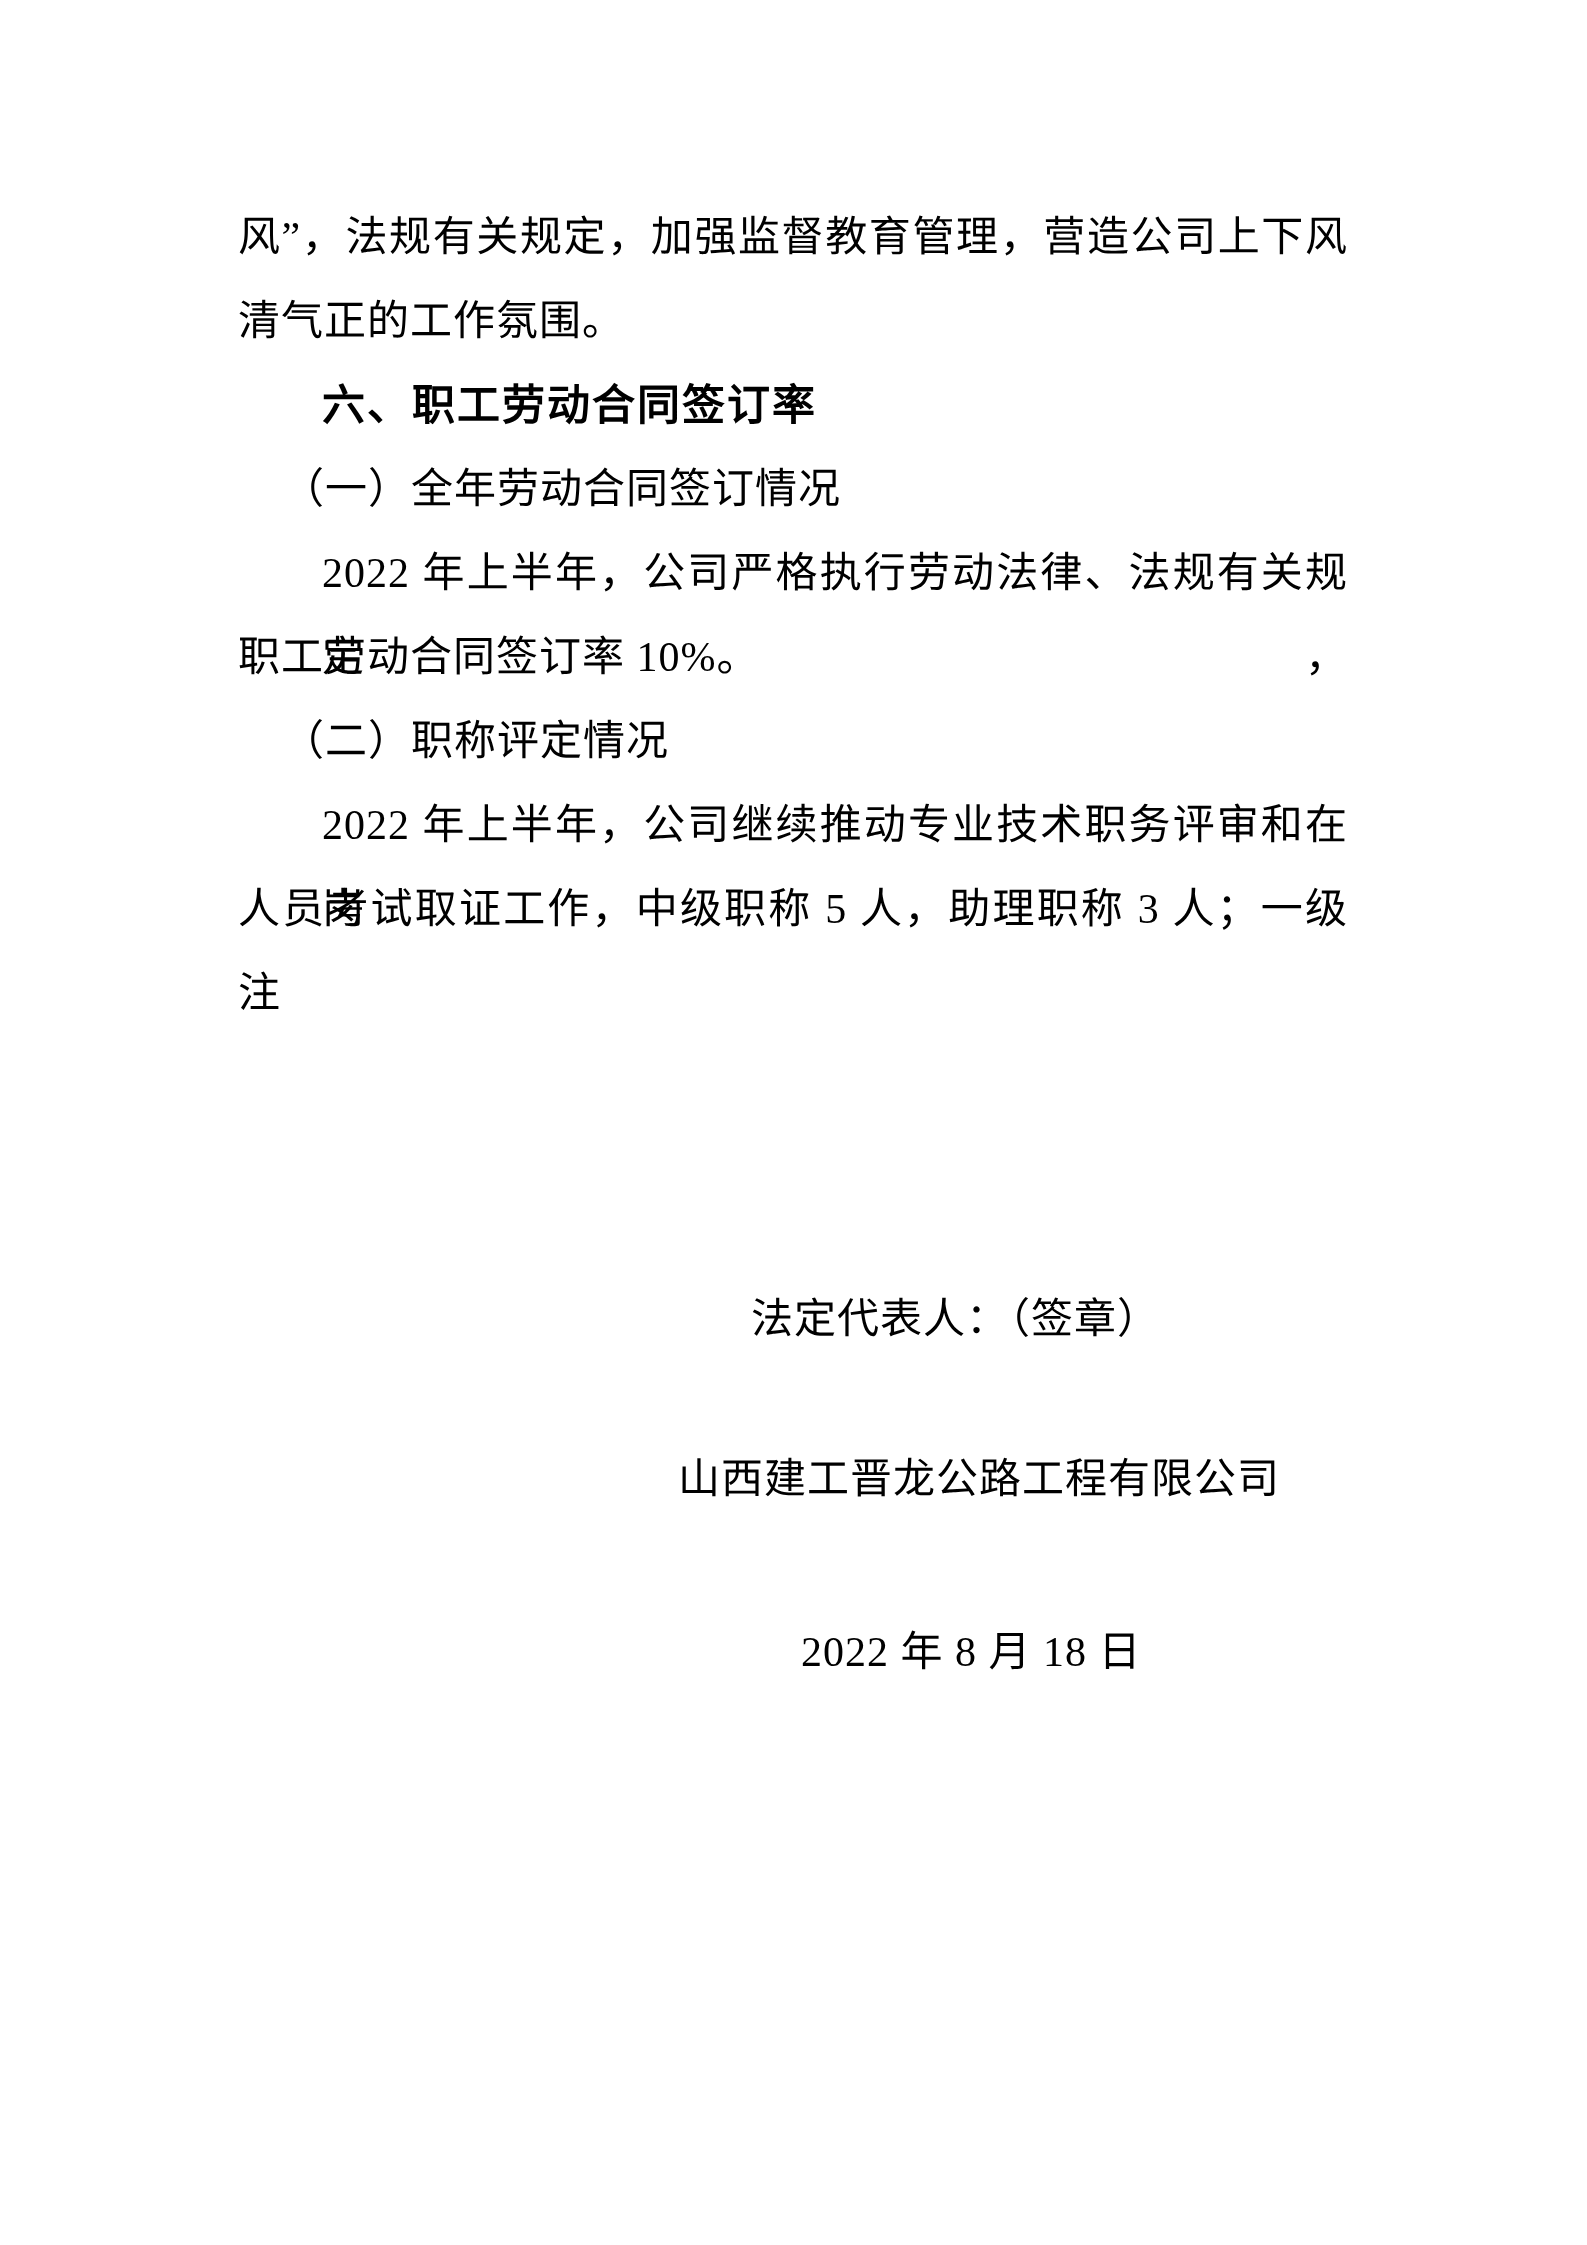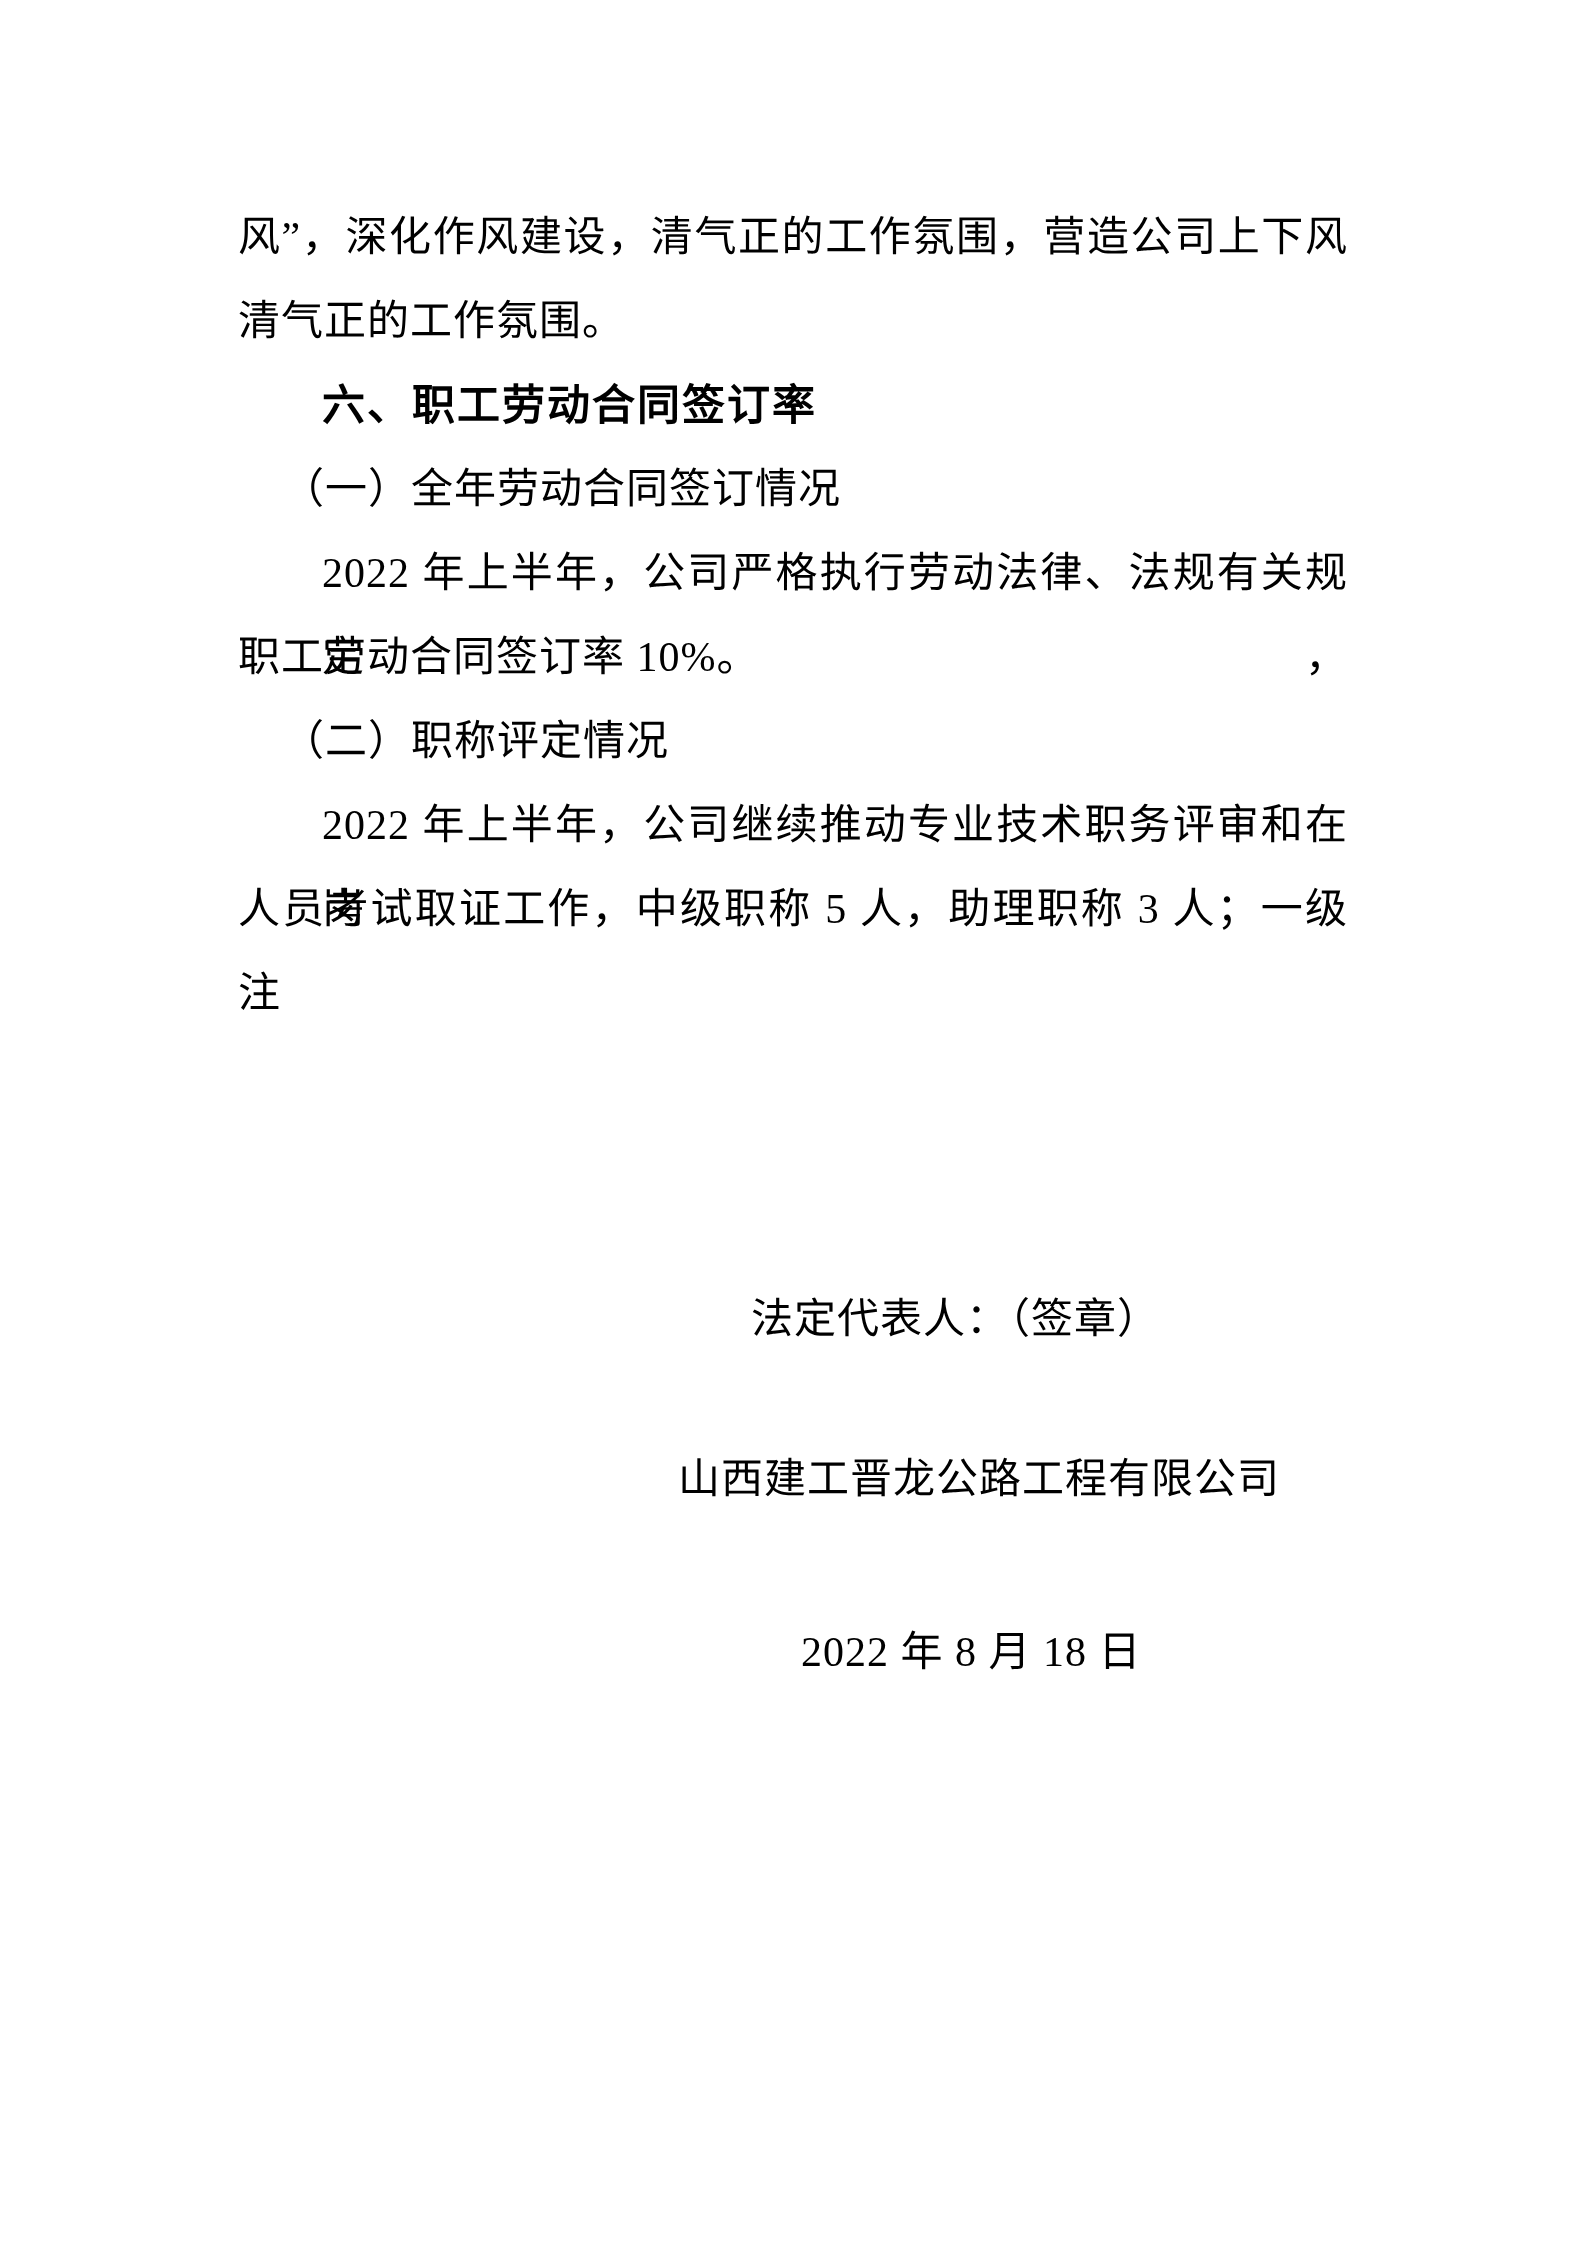"风”，深化作风建设，清气正的工作氛围，营造公司上下风" p.line { text: 深化作风建设，清气正的工作氛围 -> 法规有关规定，加强监督教育管理 }
